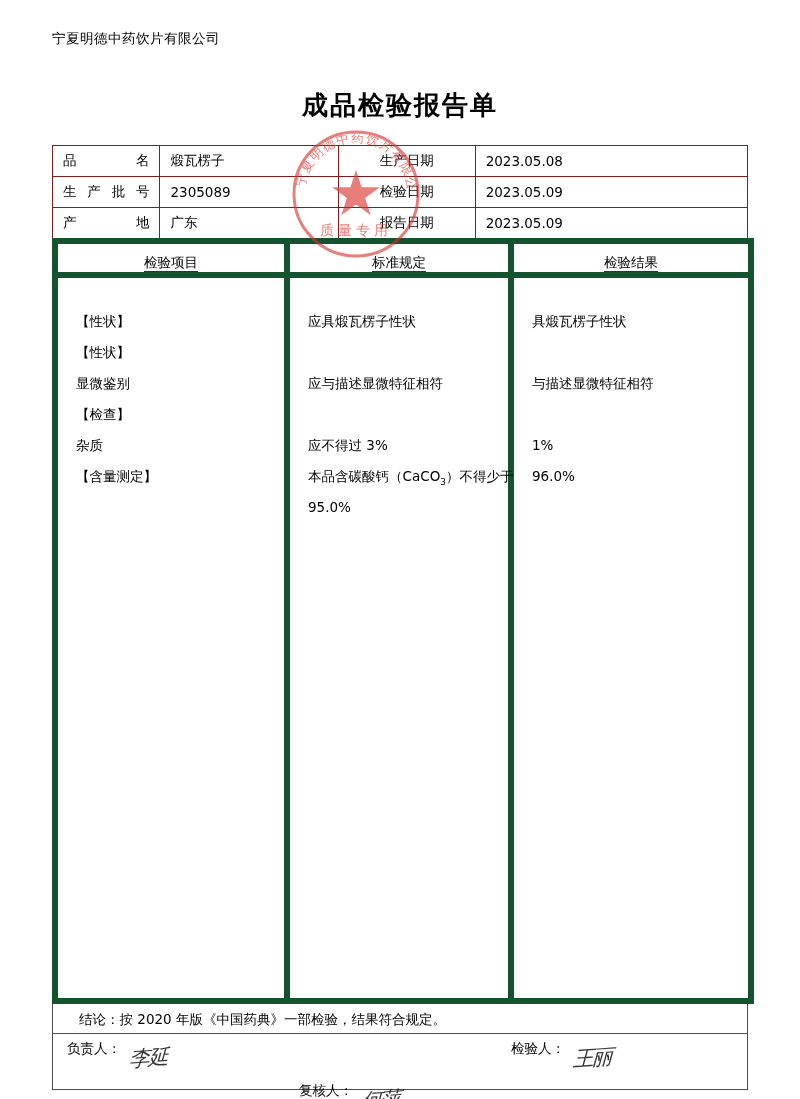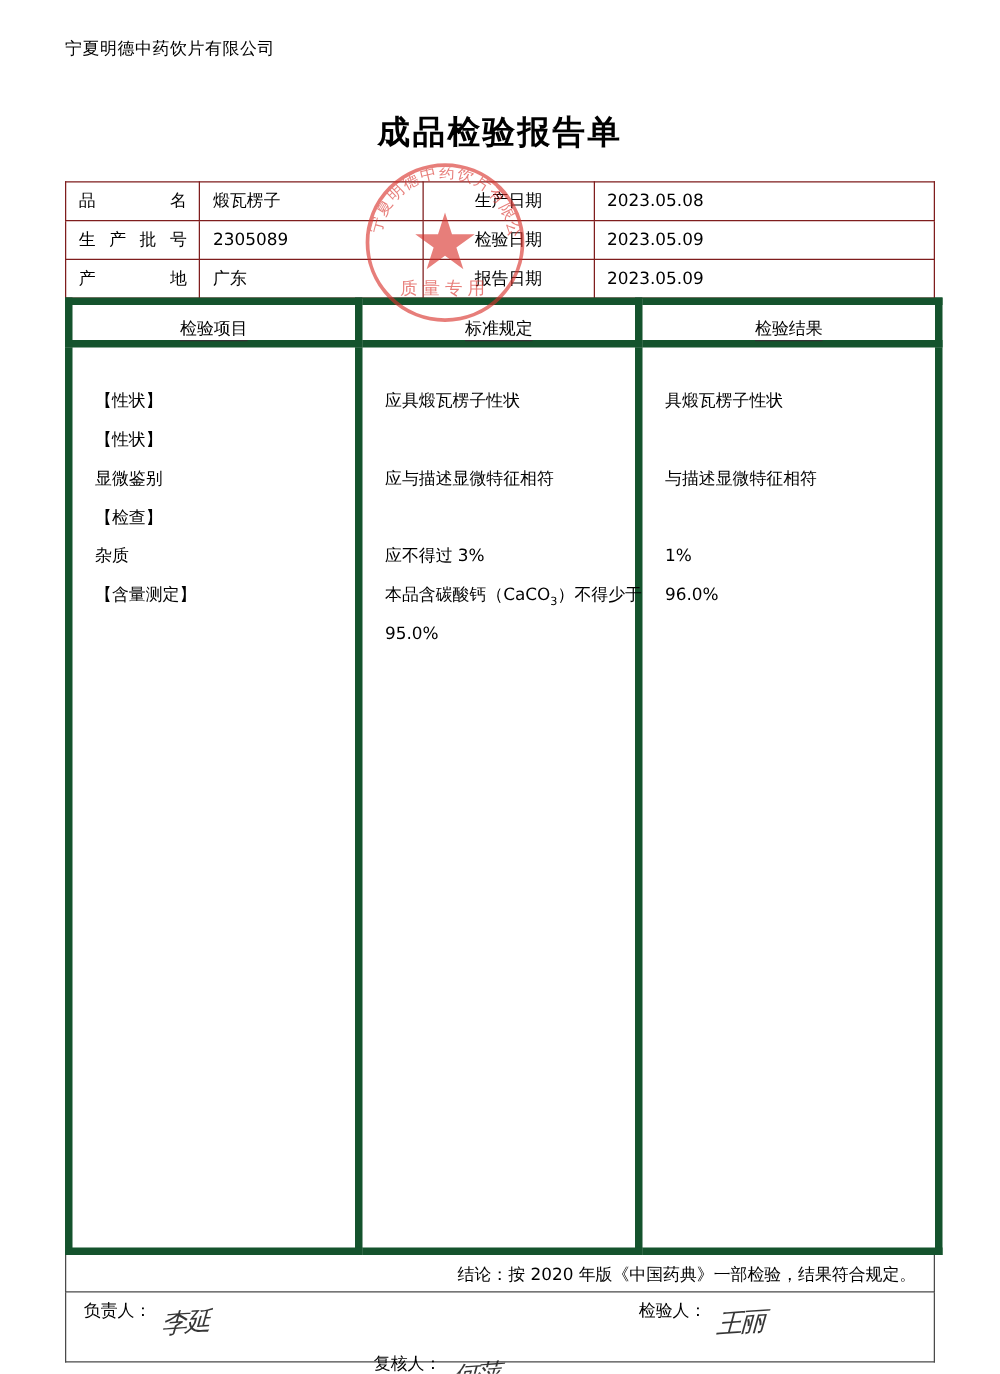"结论：按 2020 年版《中国药典》一部检验，结果符合规定。" .concl { padding: 7px 14px -> 7px 26px; text-align: right -> none }
